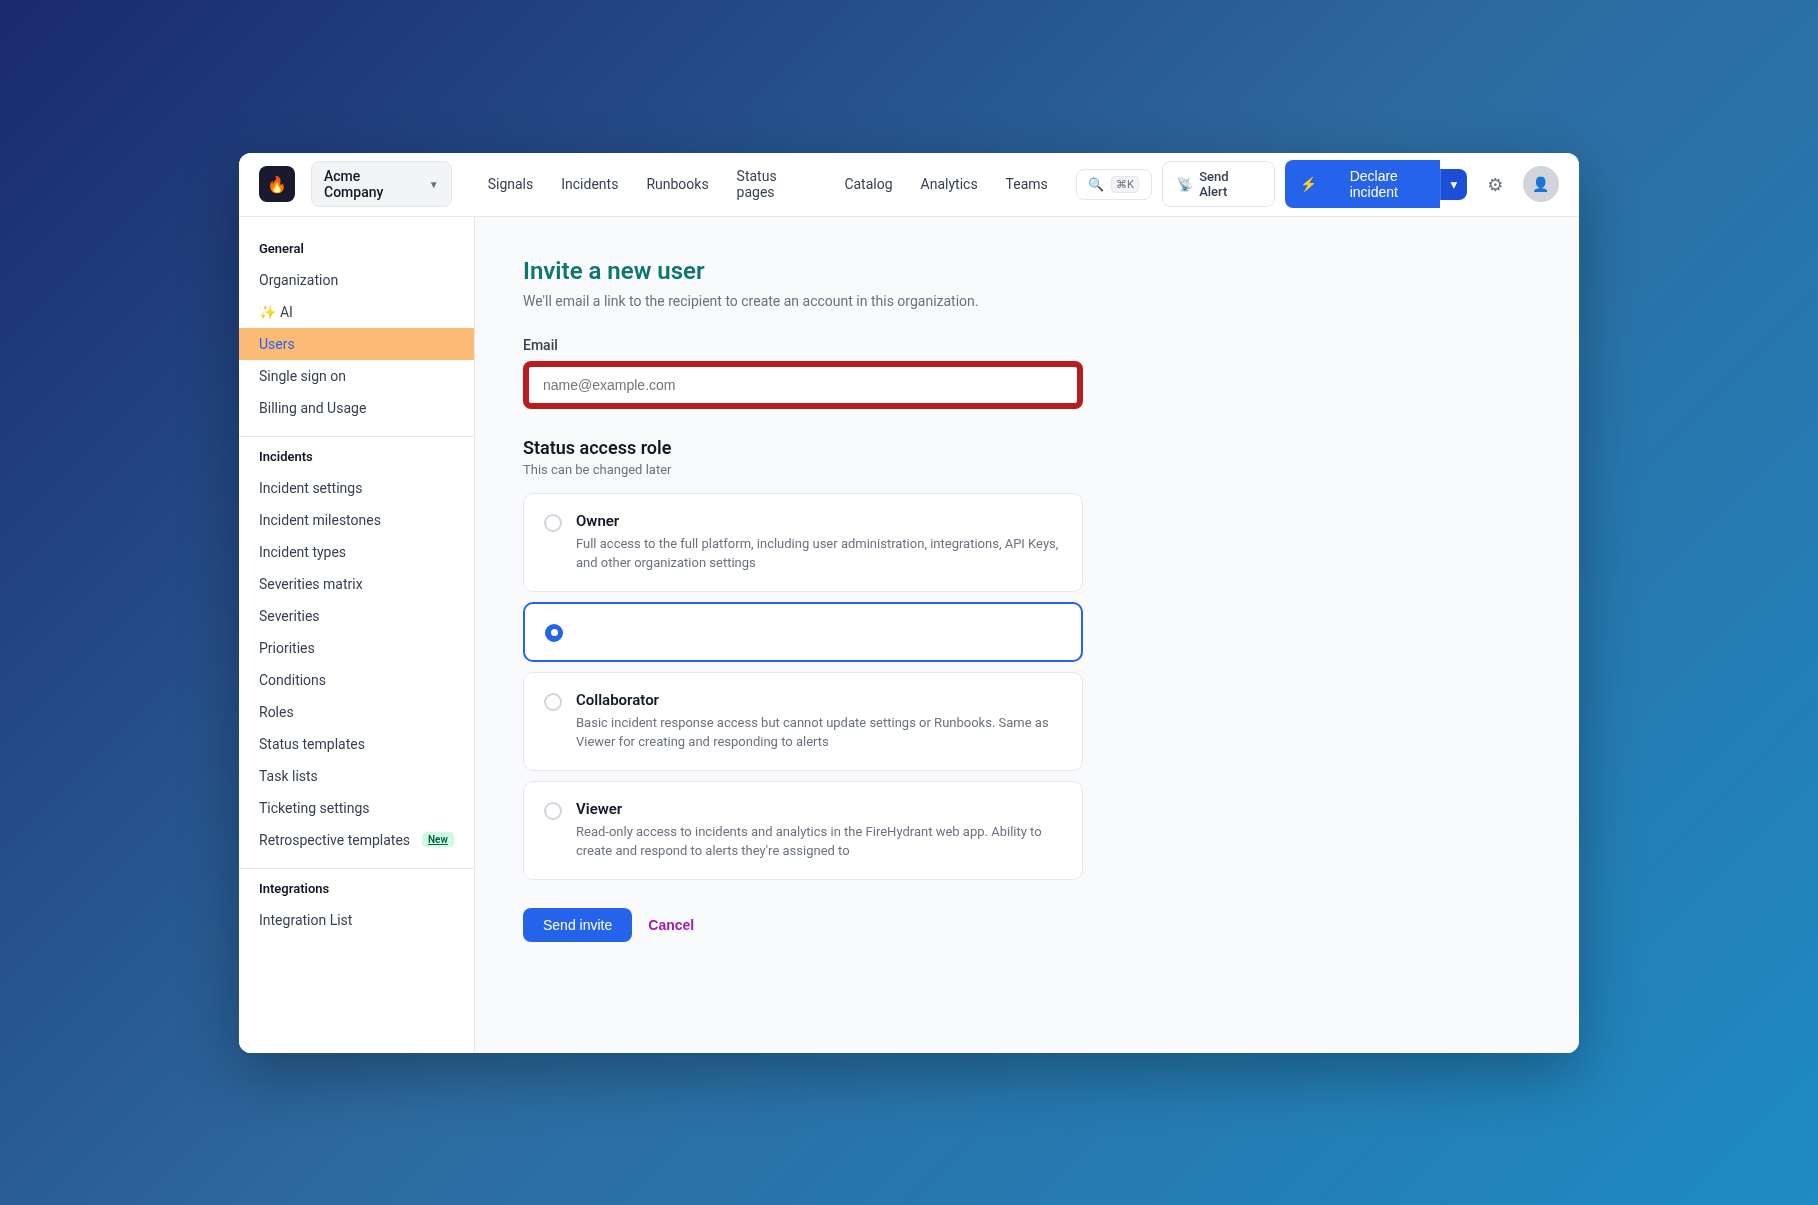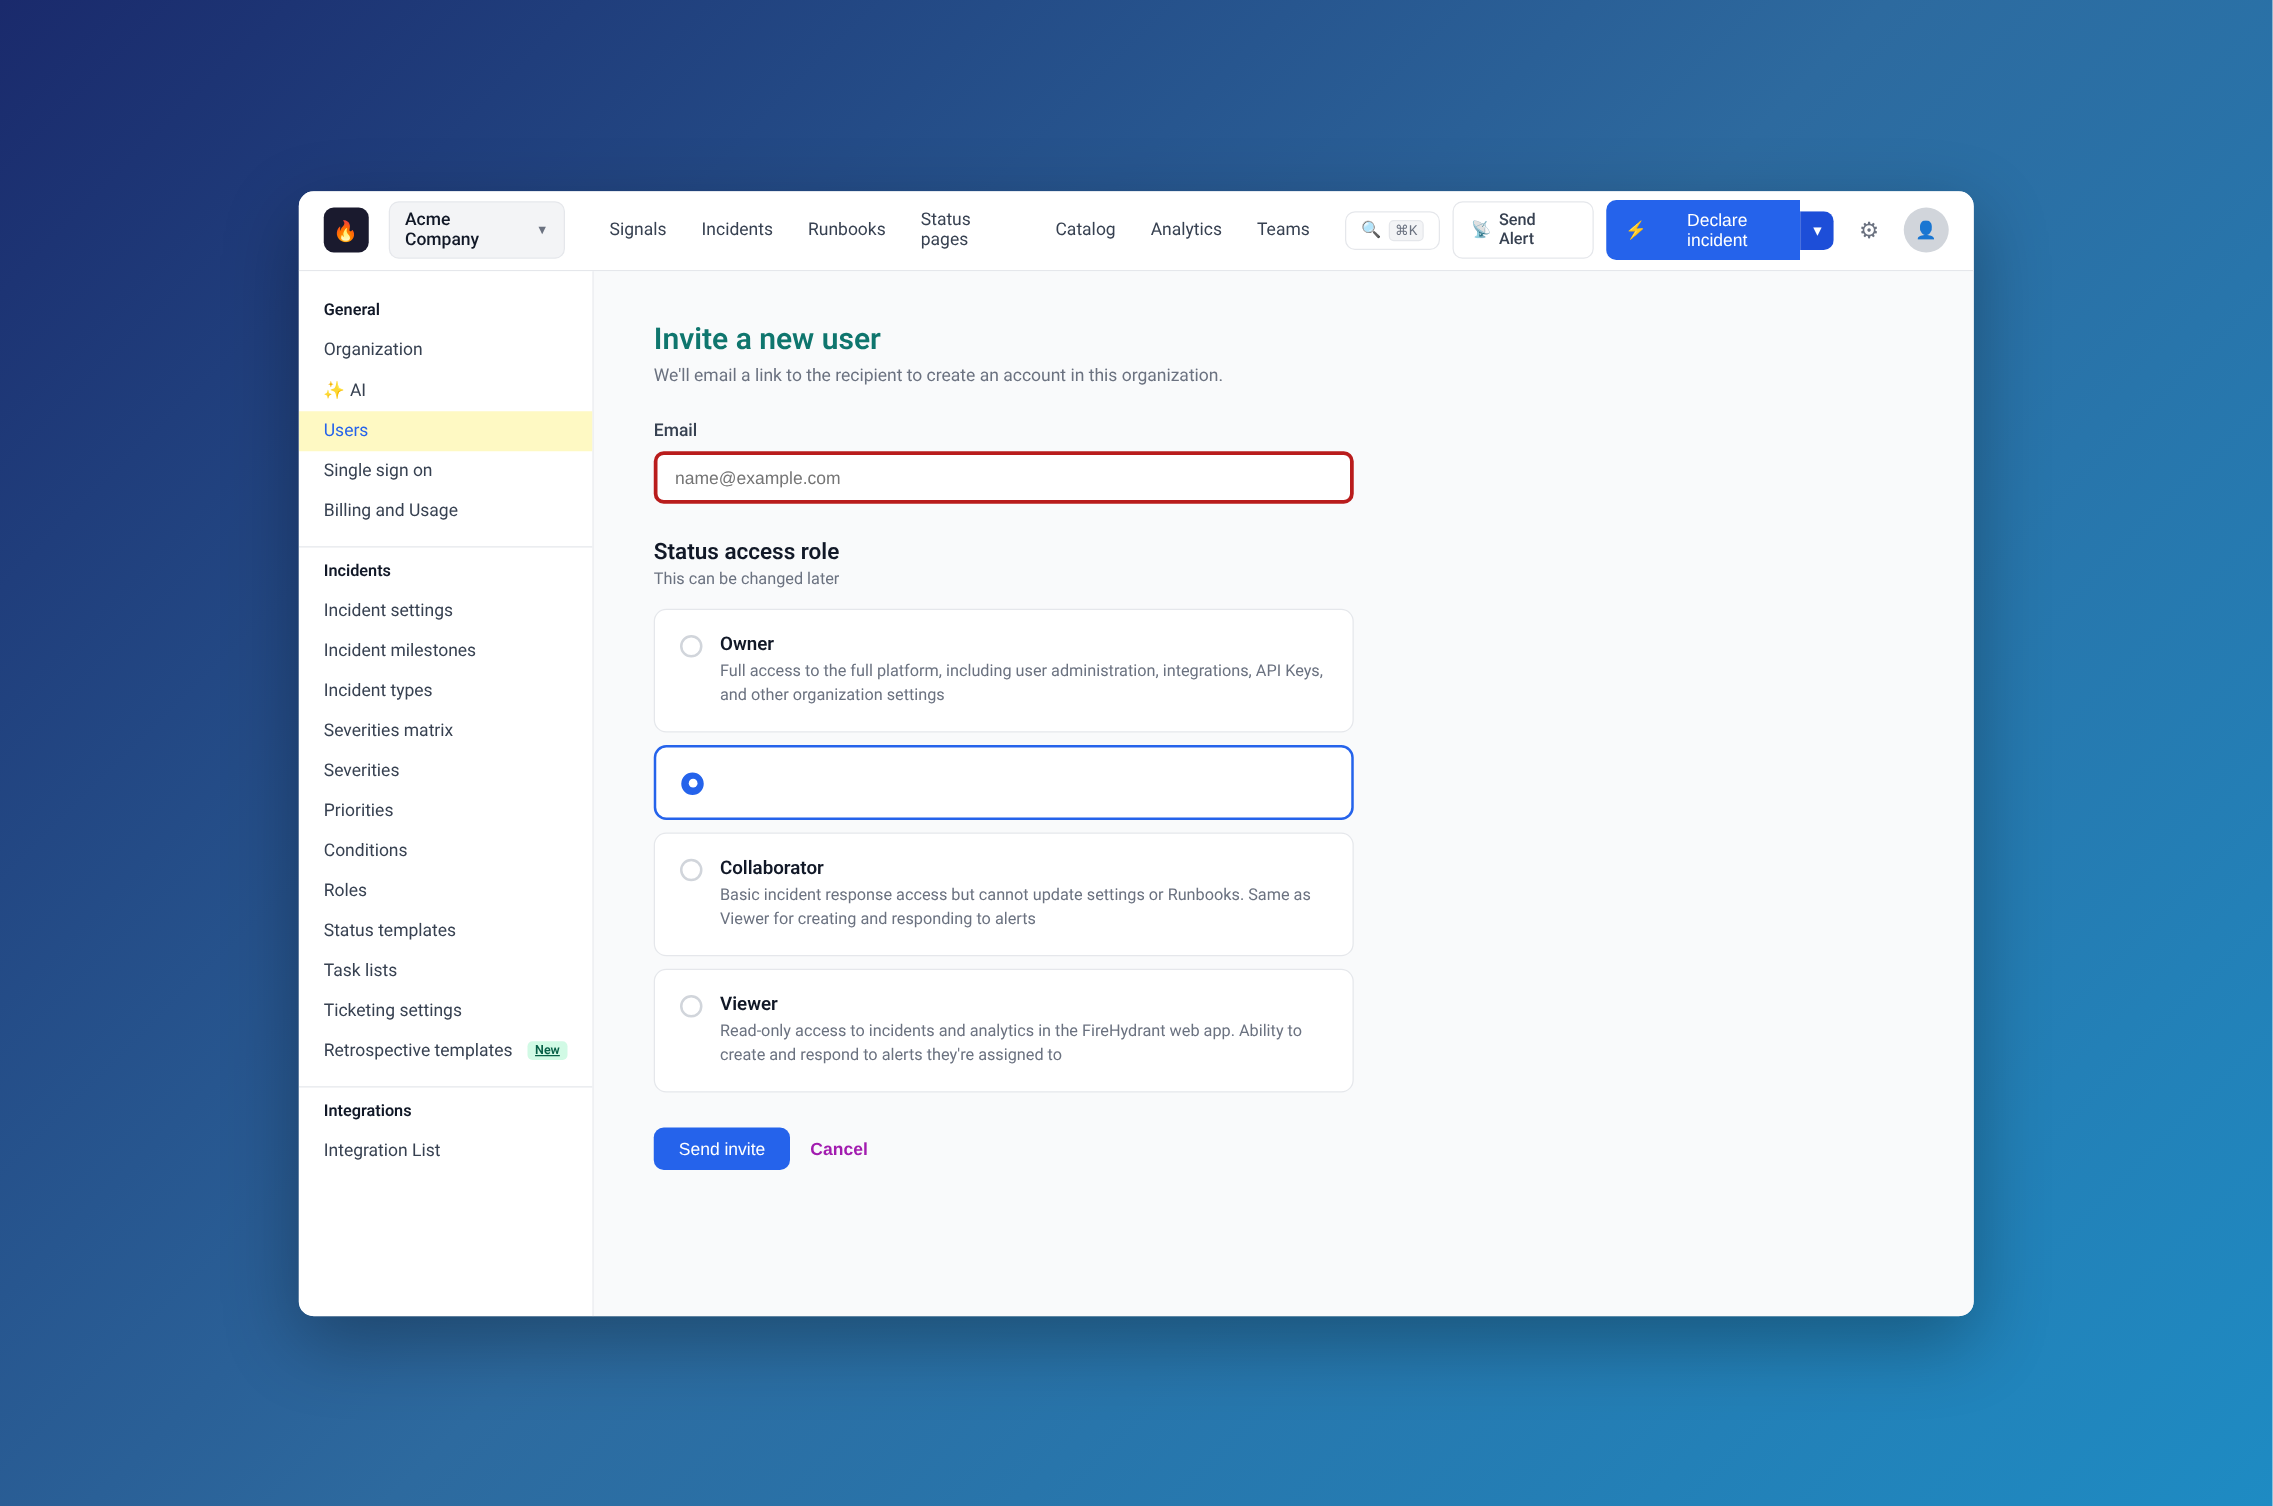"Users" .sidebar-item.active { background: #fef9c3 -> #fdba74 }
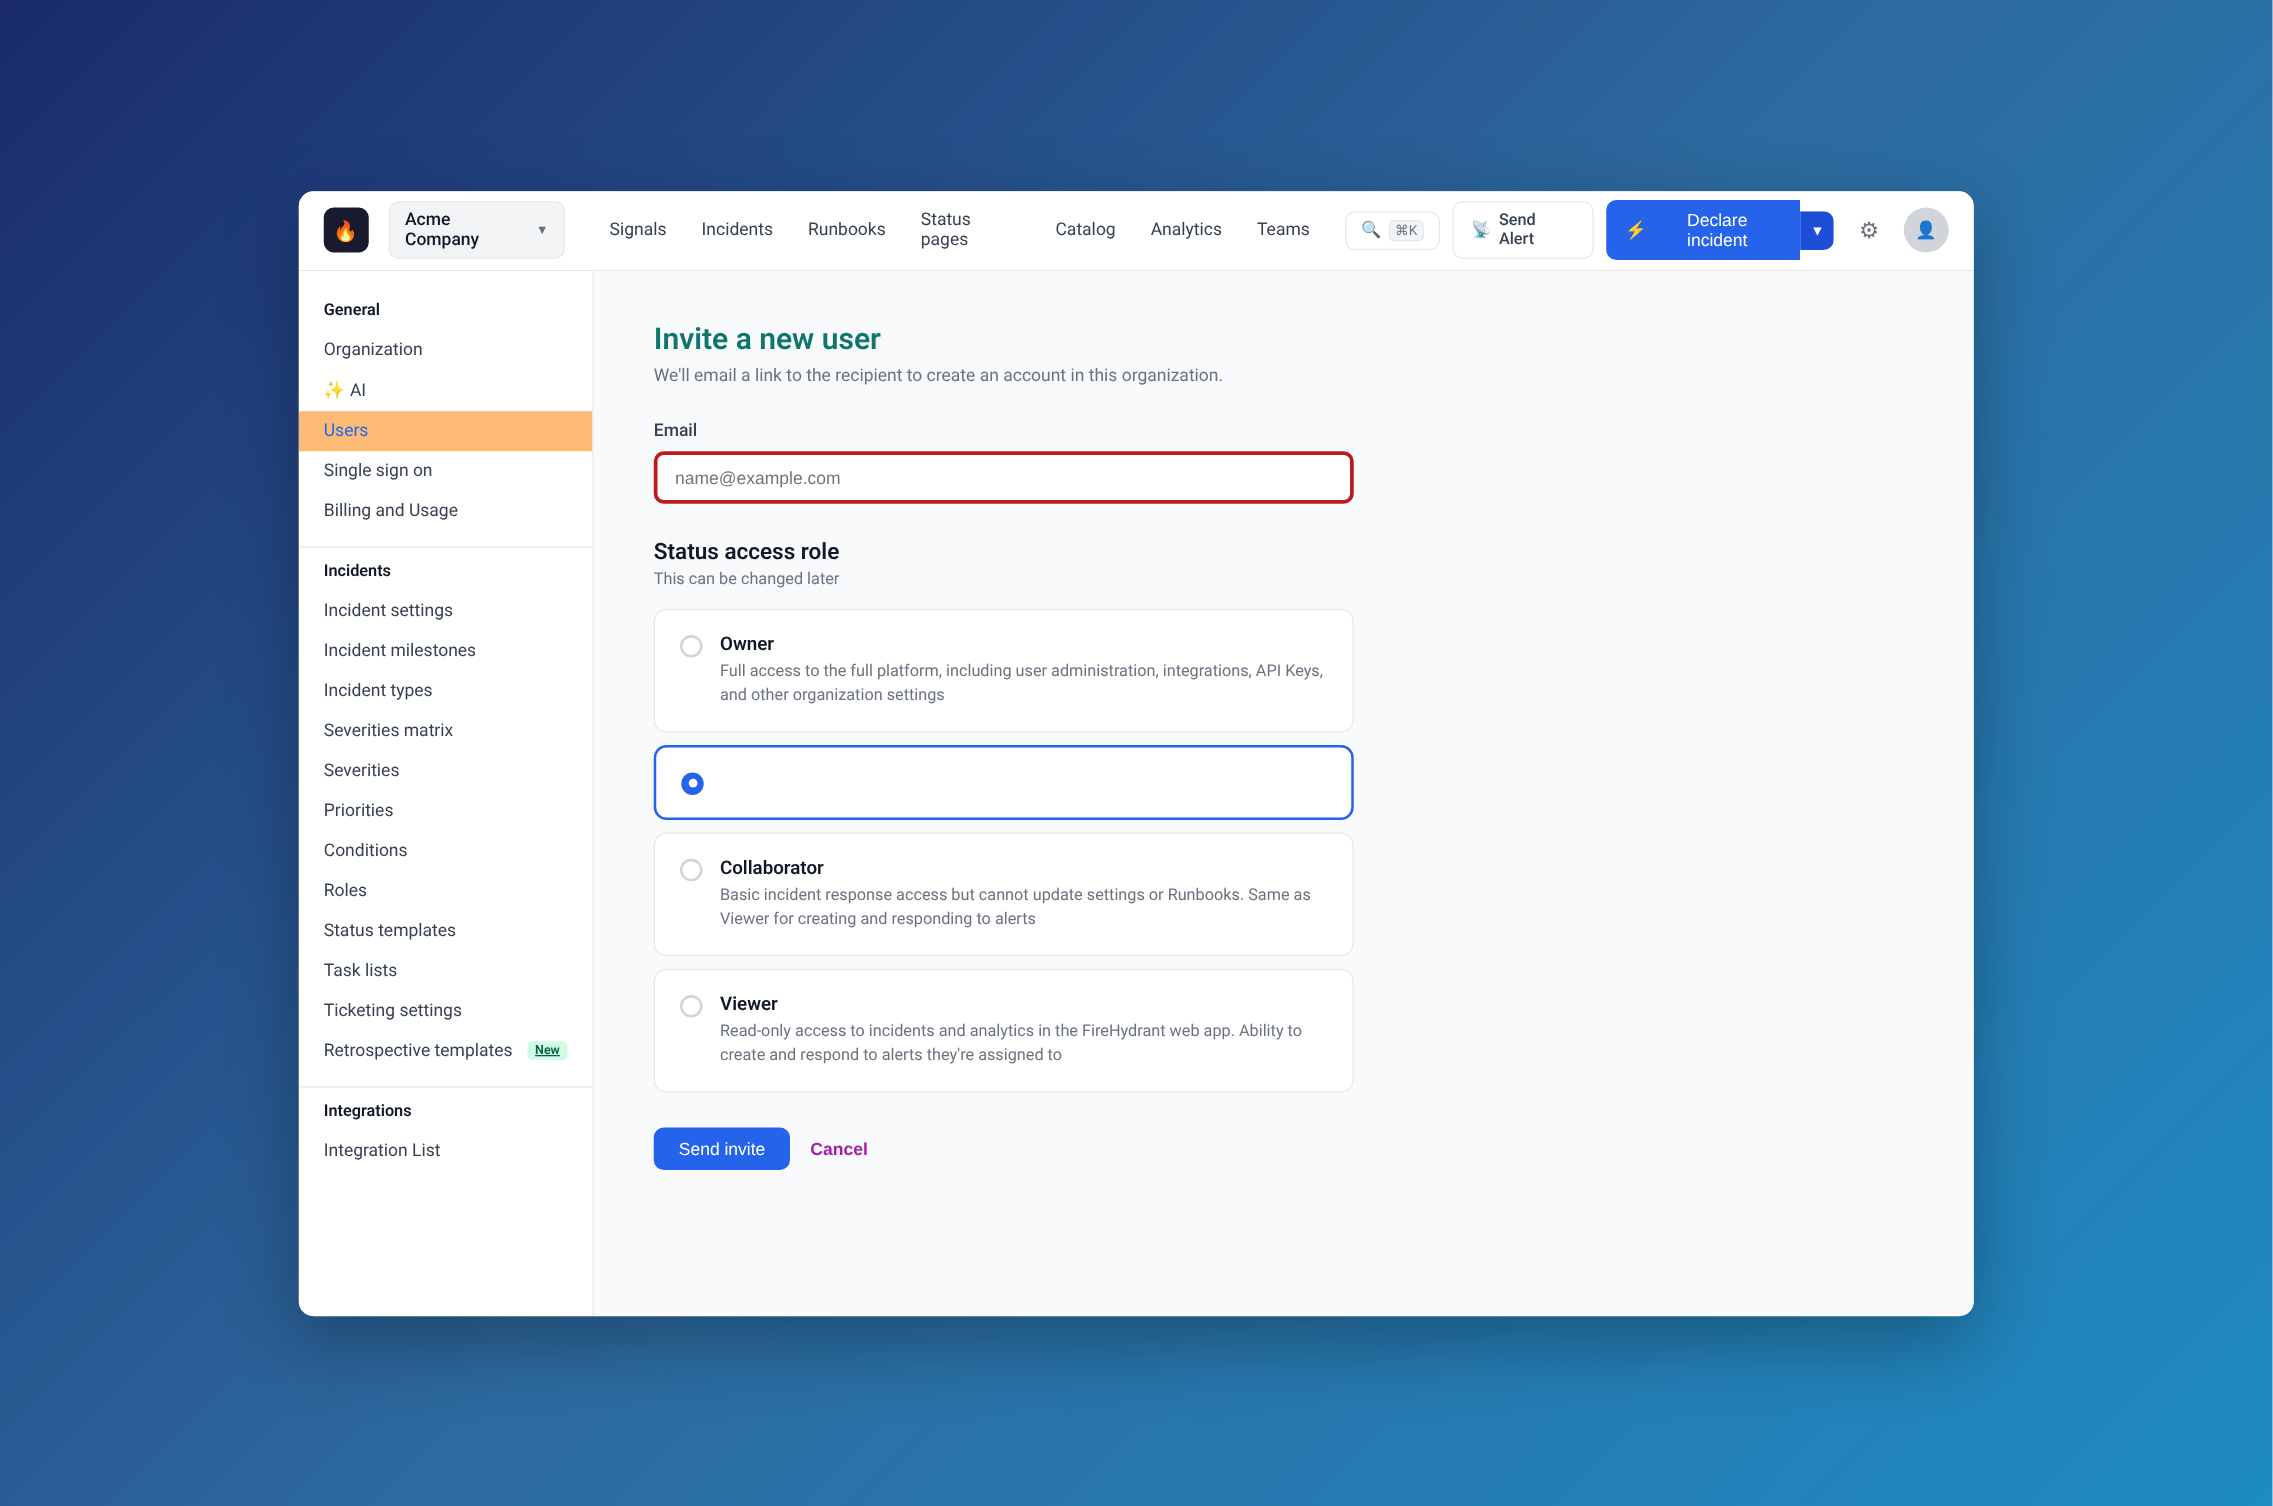"name@example.com" .email-input { border: 3px solid #b91c1c -> 6px solid #b91c1c }
